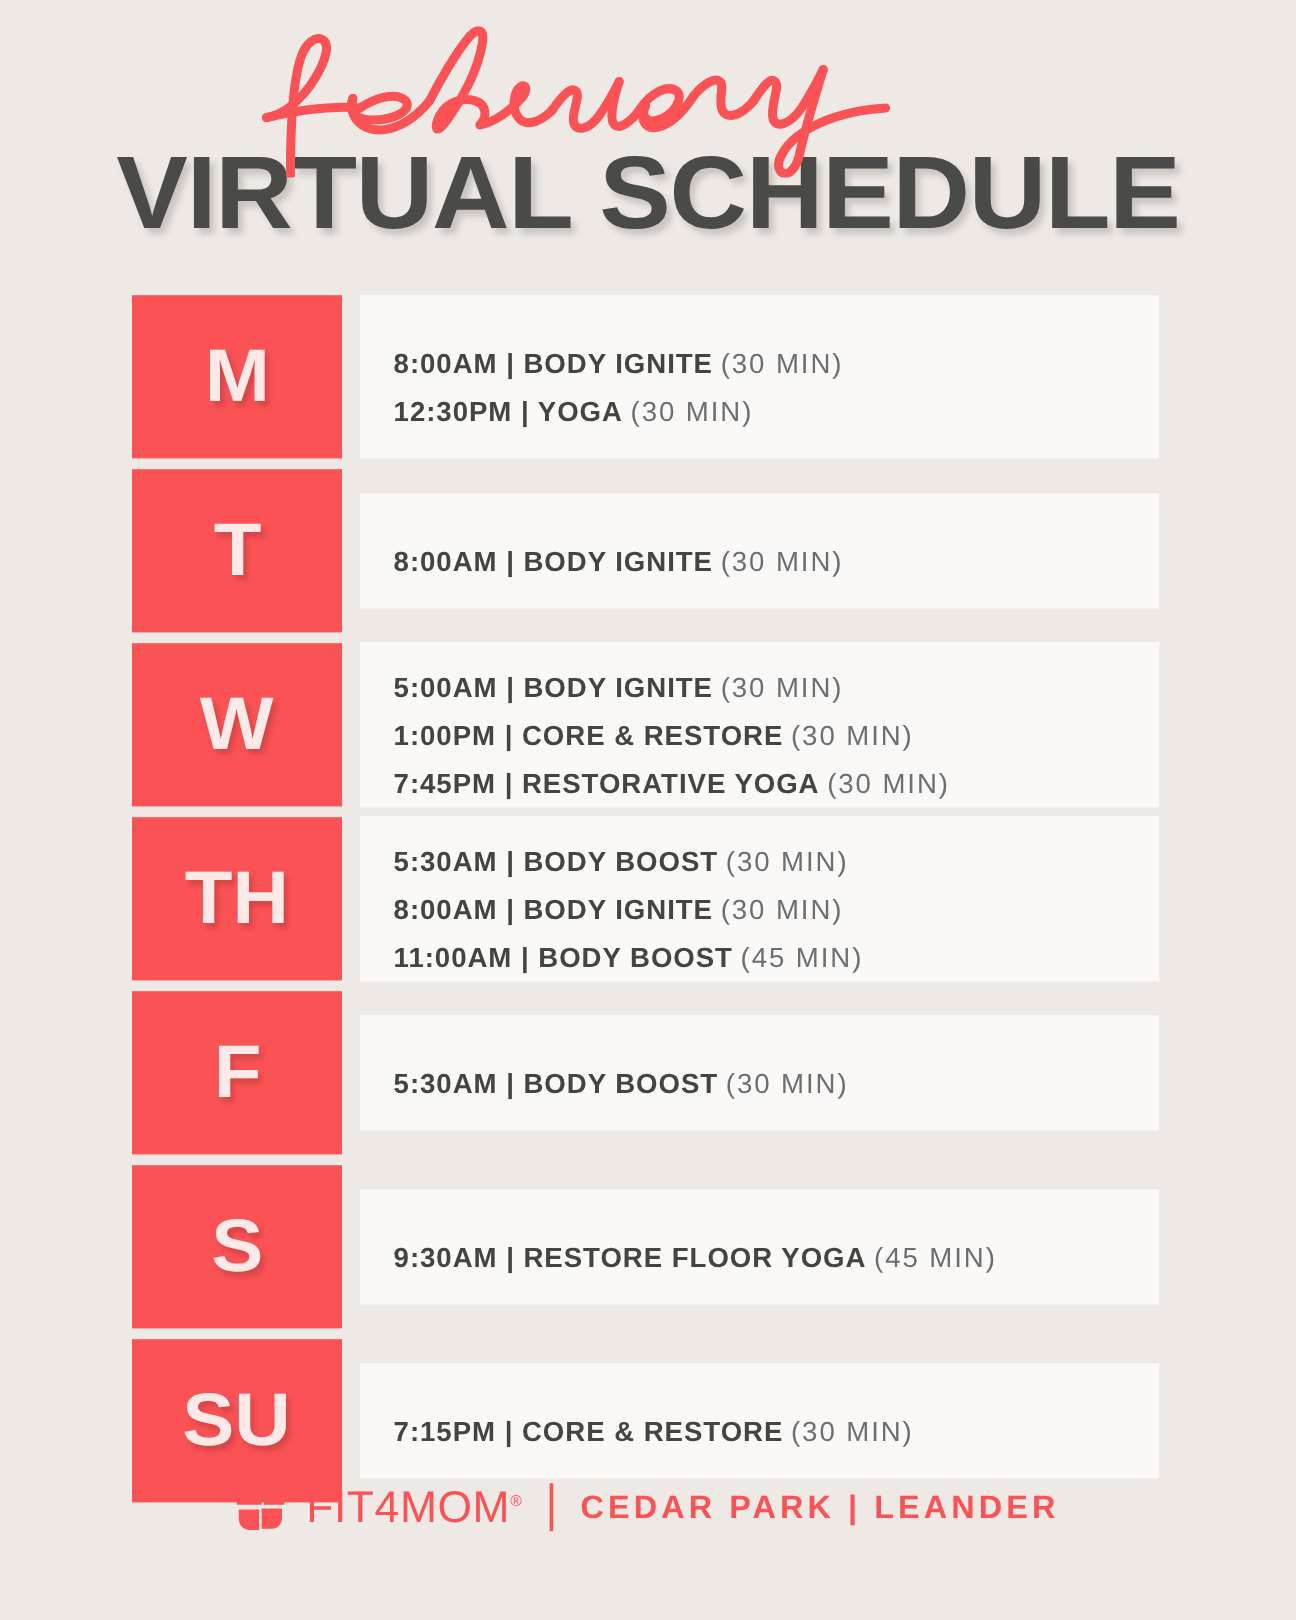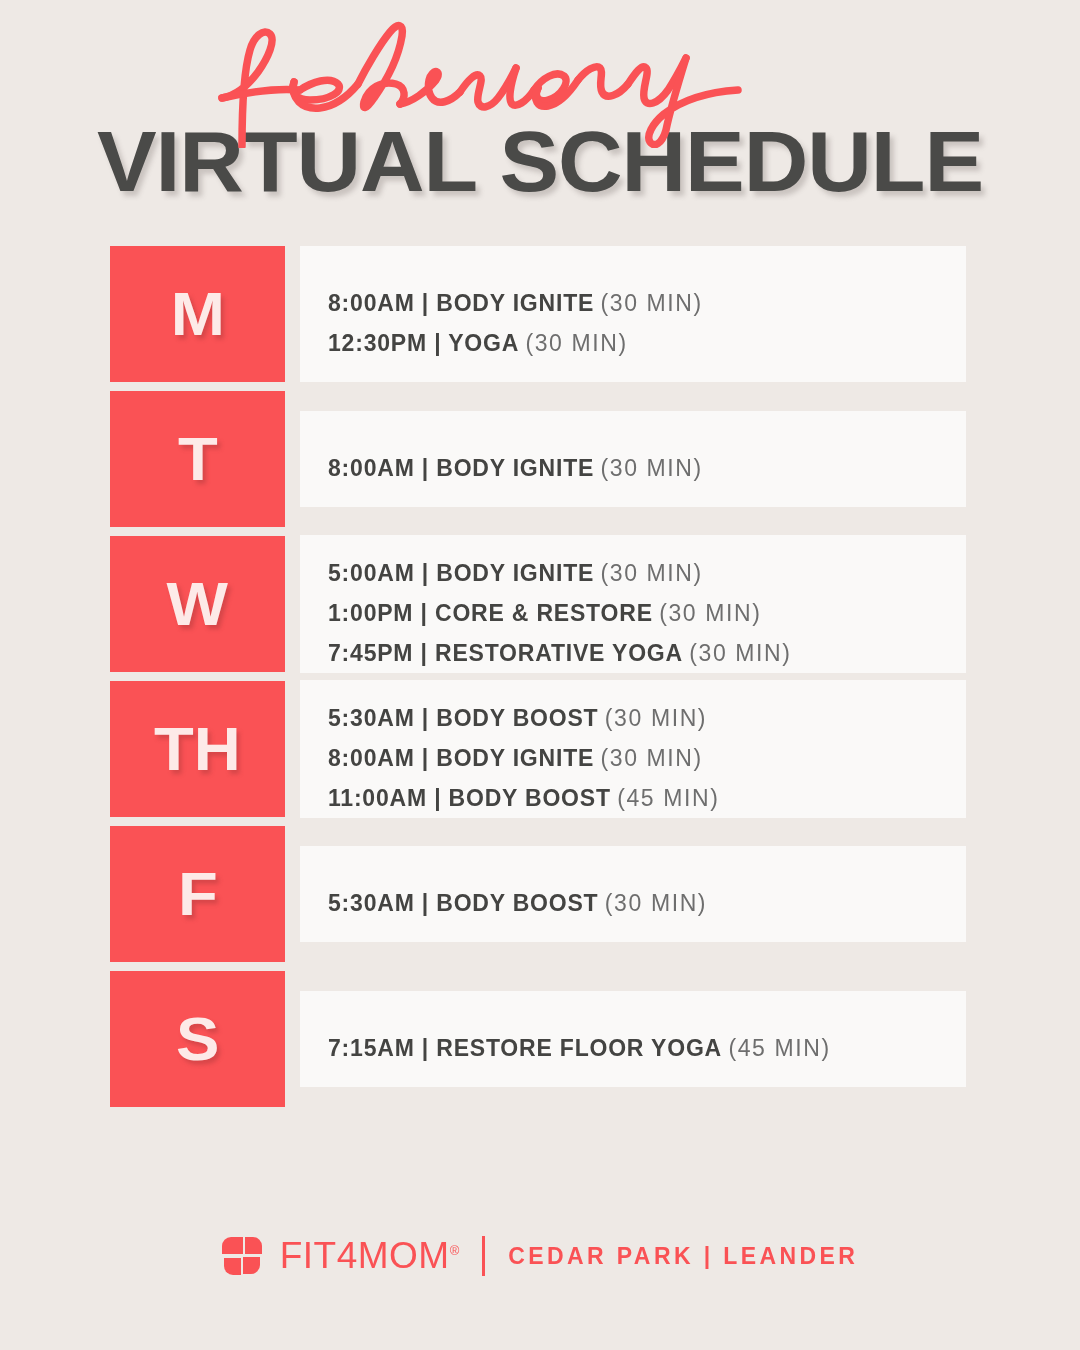"7:15AM" span.class-main { text: 7:15AM -> 9:30AM }
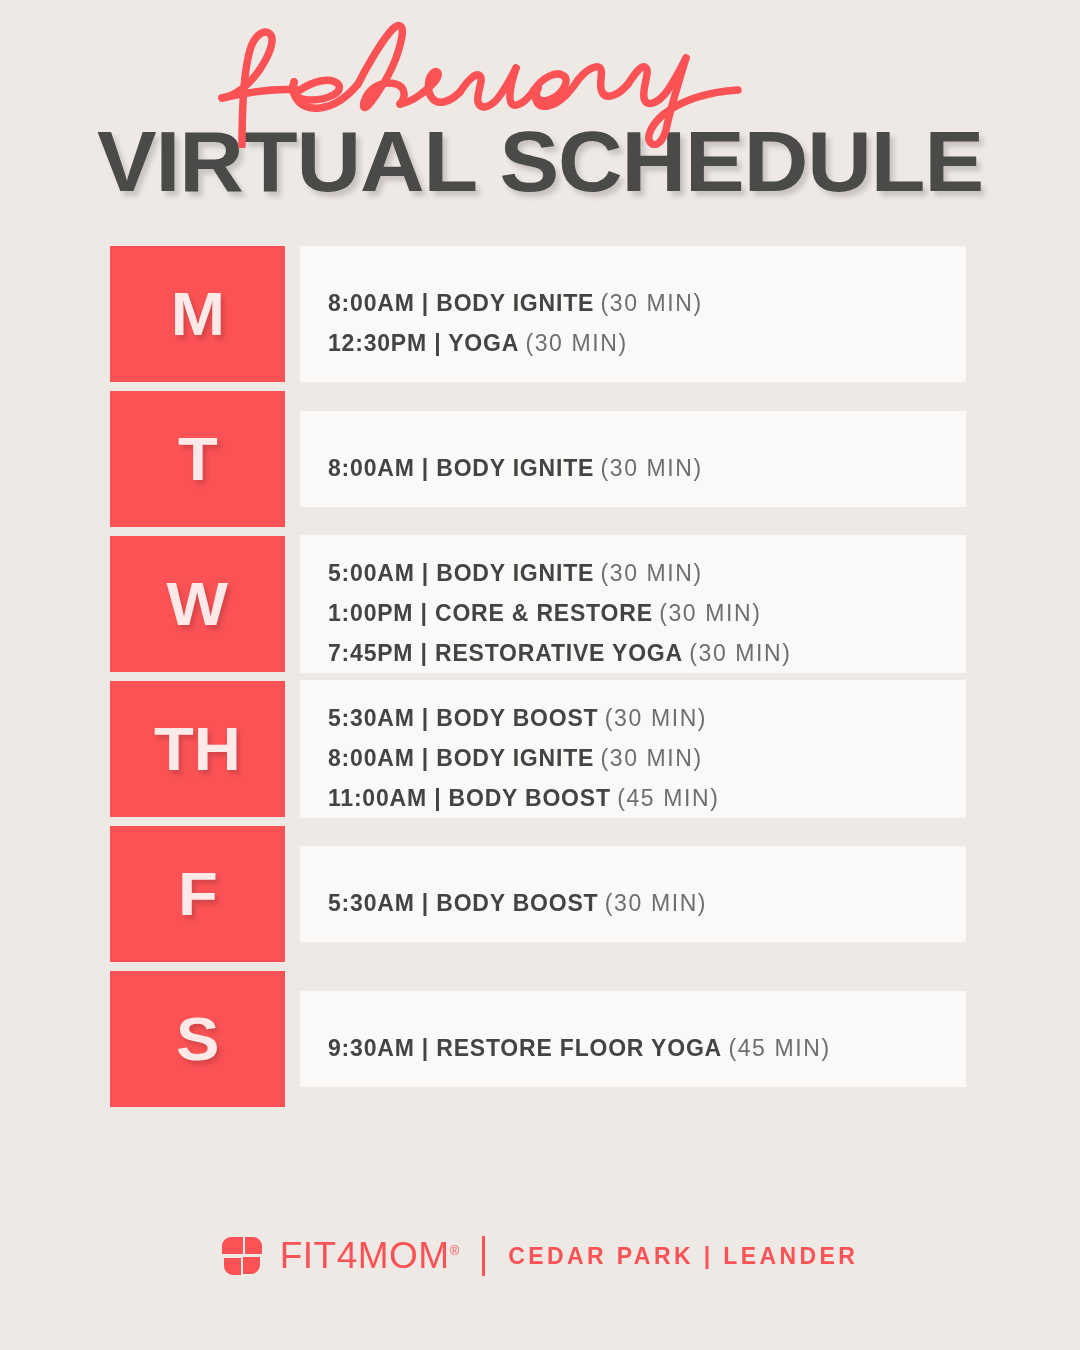"SU" div.day-row { html: none -> <div> <div> <span>SU</span> </div> <div> <div> <div> <span>7:15PM</span><span> | </span><span>CORE &amp; RESTORE</span> <span>(30 MIN)</span> </div> </div> </div> </div> }
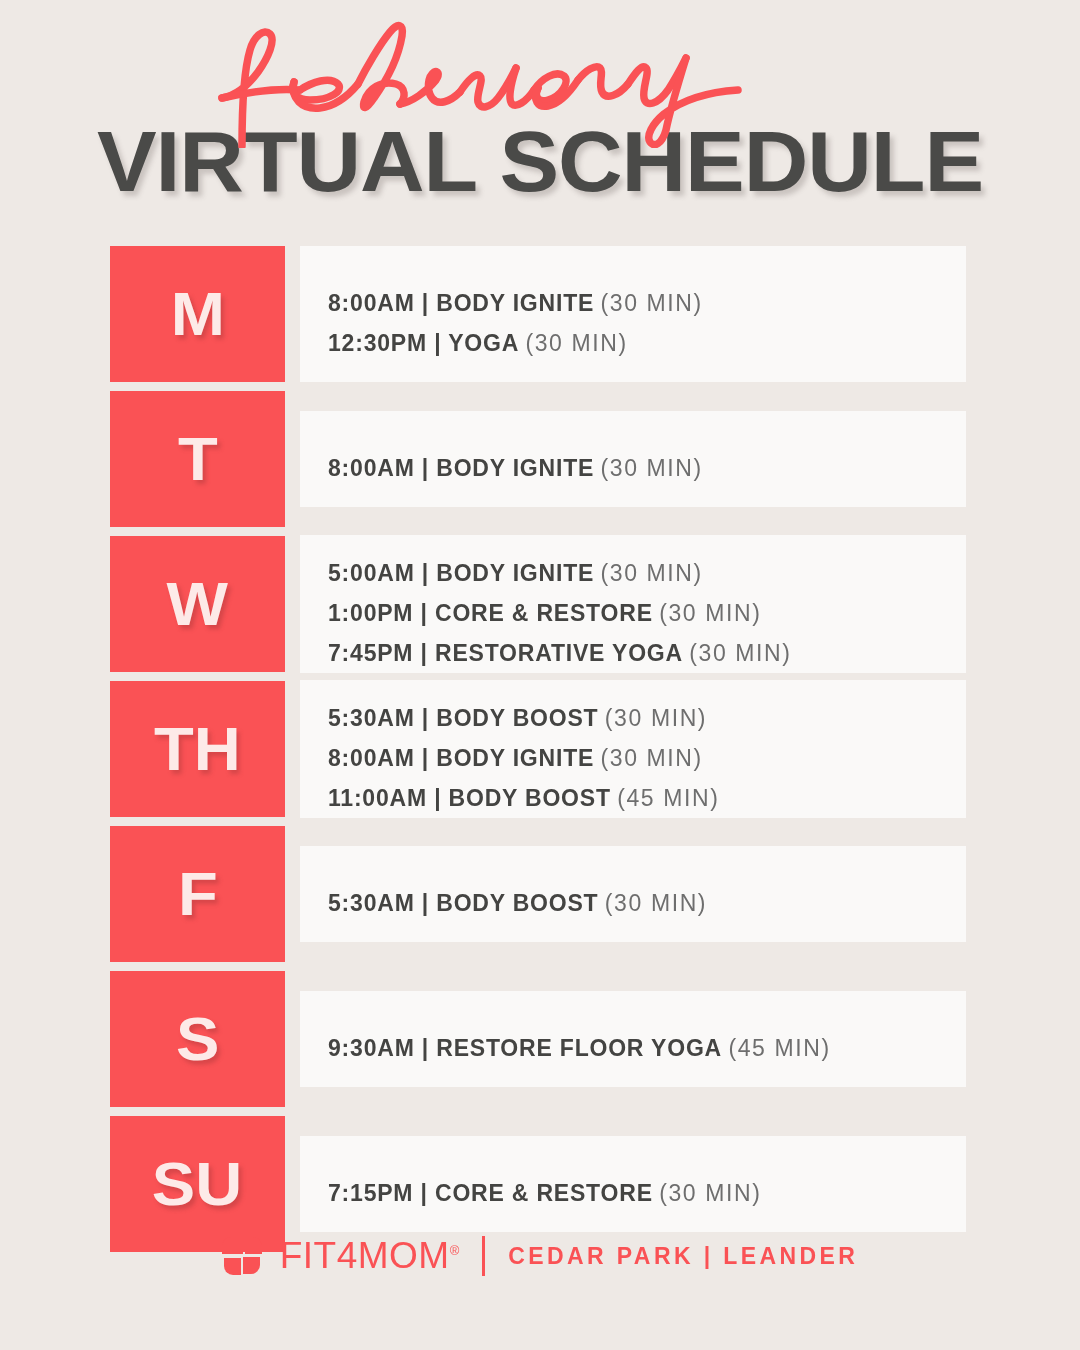"CEDAR PARK | LEANDER" .footer-locations { font-size: 23px -> 27px }
